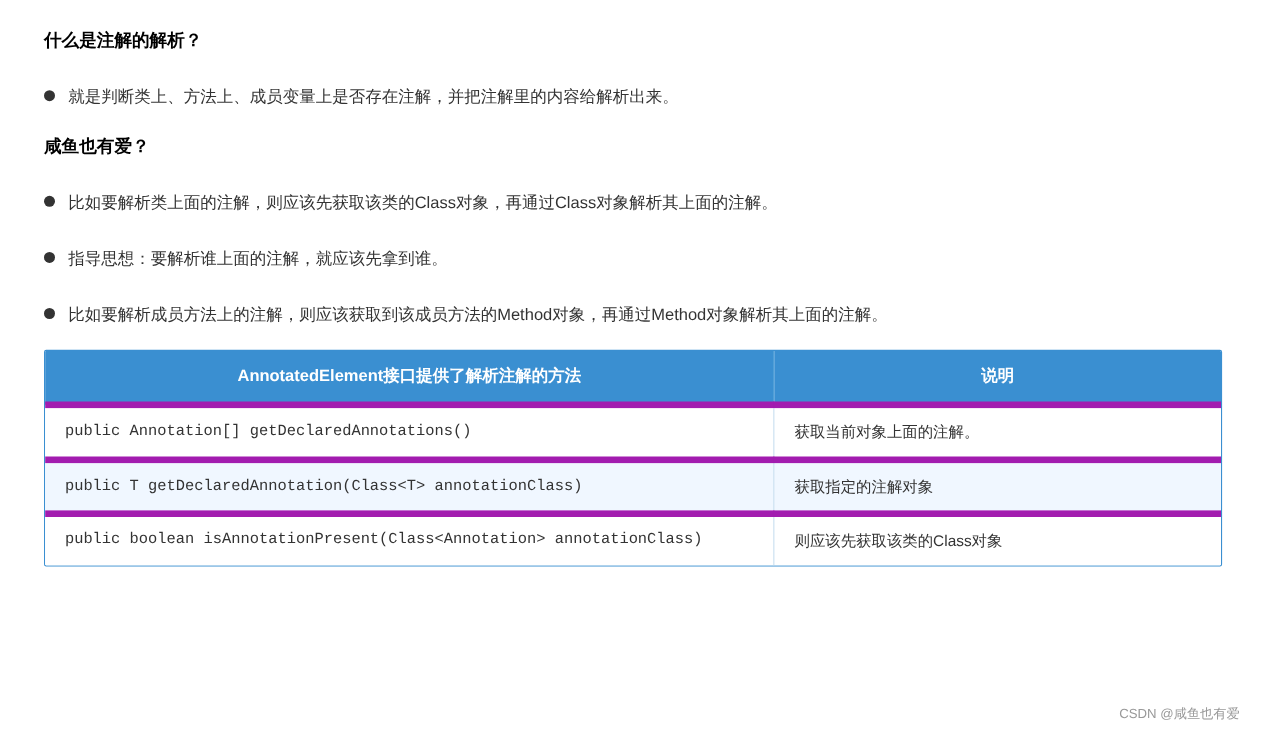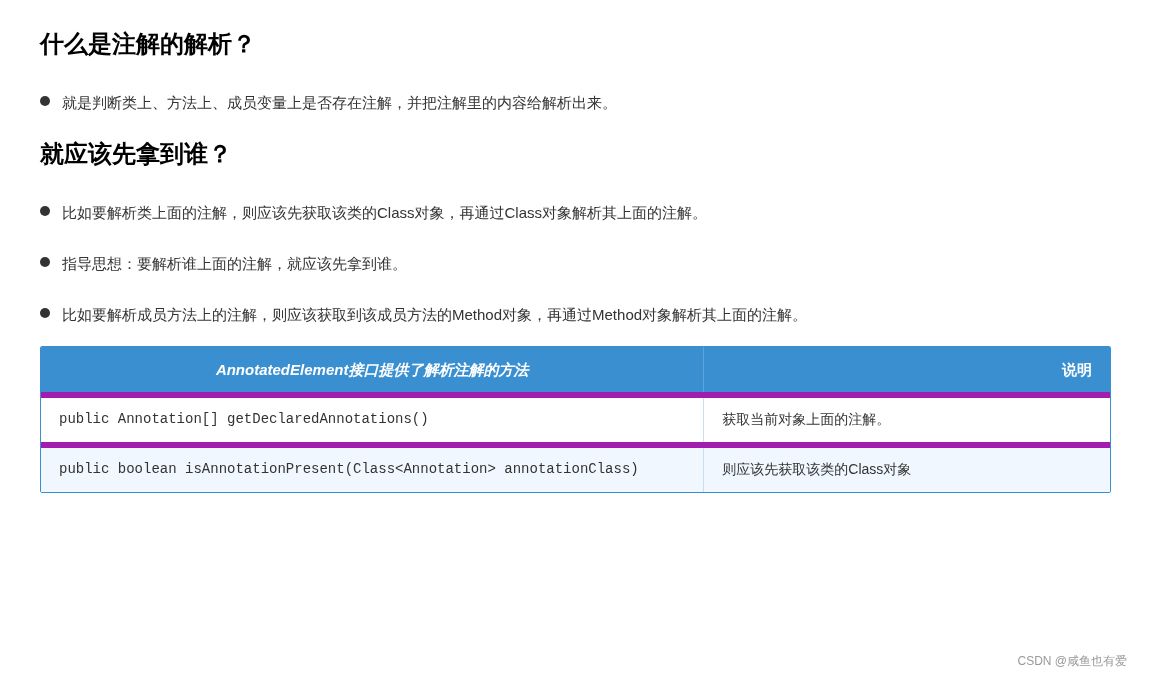"什么是注解的解析？" .section-title { font-size: 24px -> 16px }
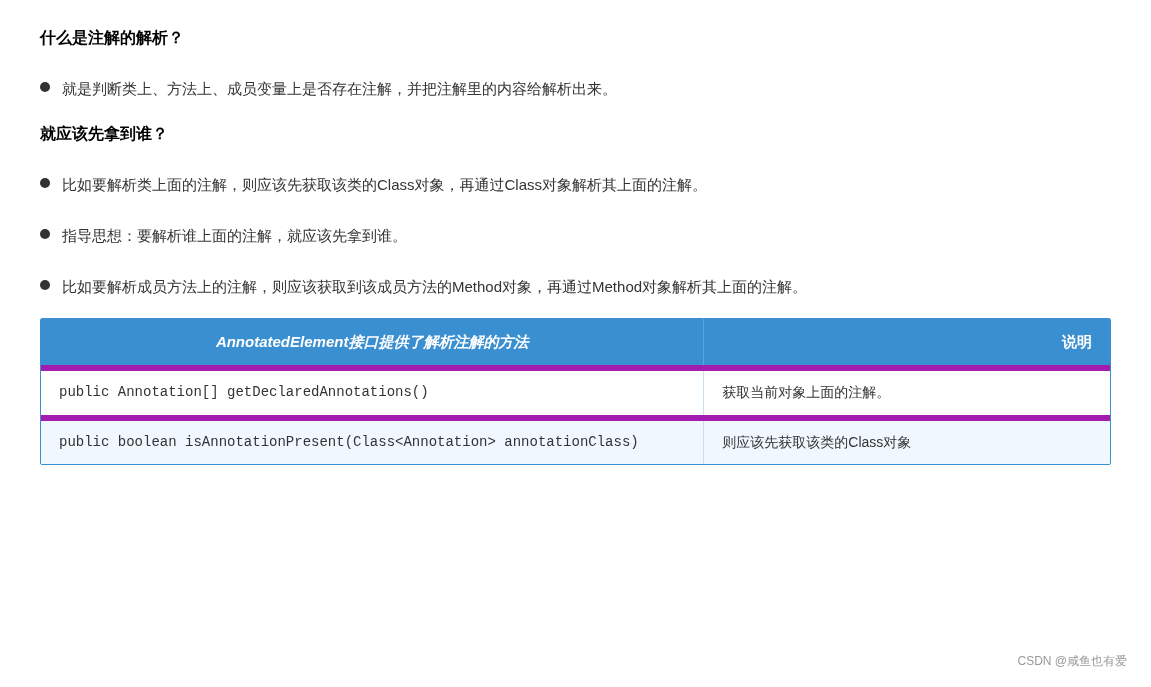"就应该先拿到谁？" div.section-title { text: 就应该先拿到谁 -> 咸鱼也有爱 }
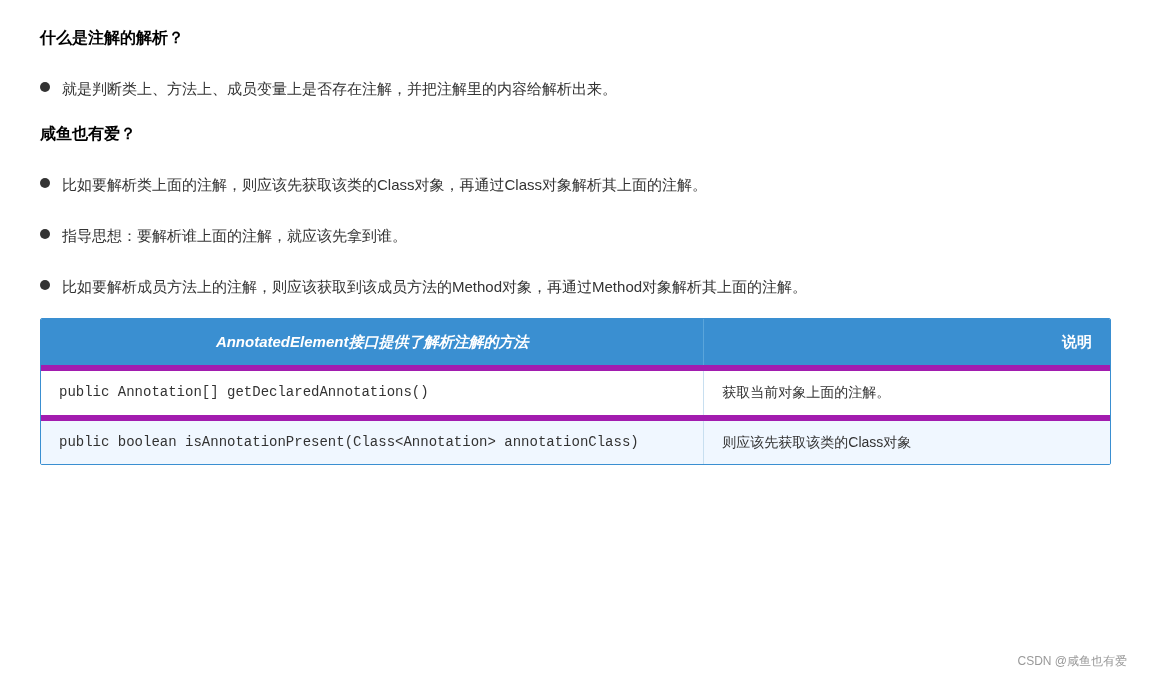"AnnotatedElement接口提供了解析注解的方法" .col-method { font-style: italic -> none }
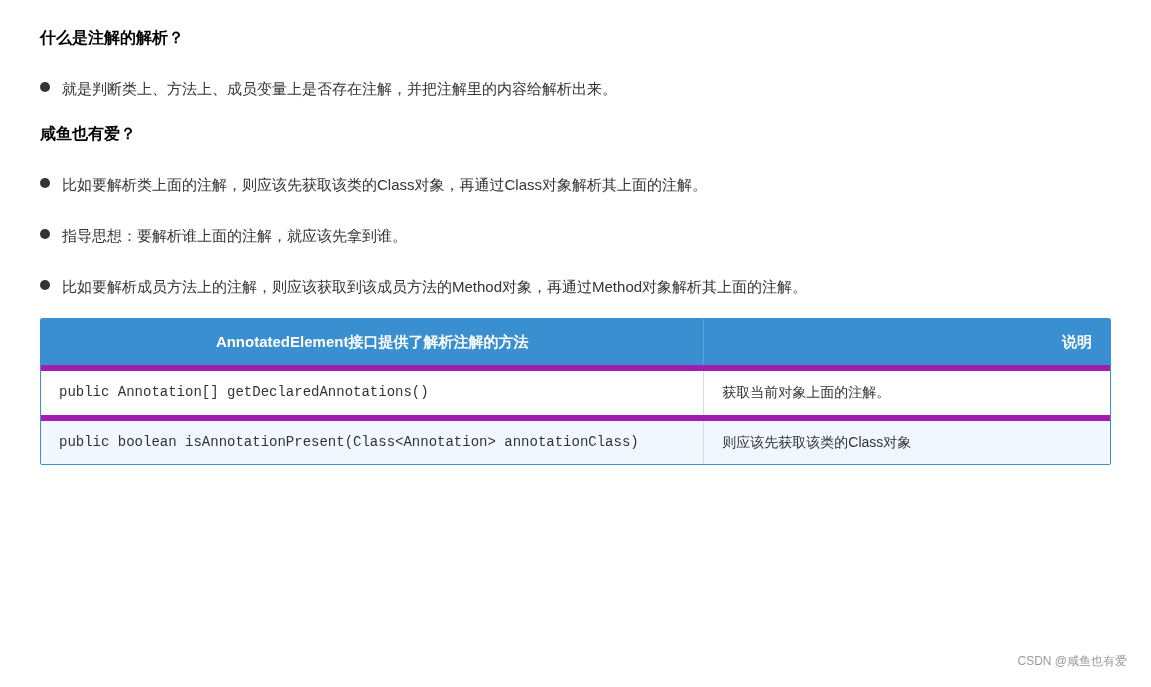"说明" table thead tr th:last-child { text-align: right -> none }
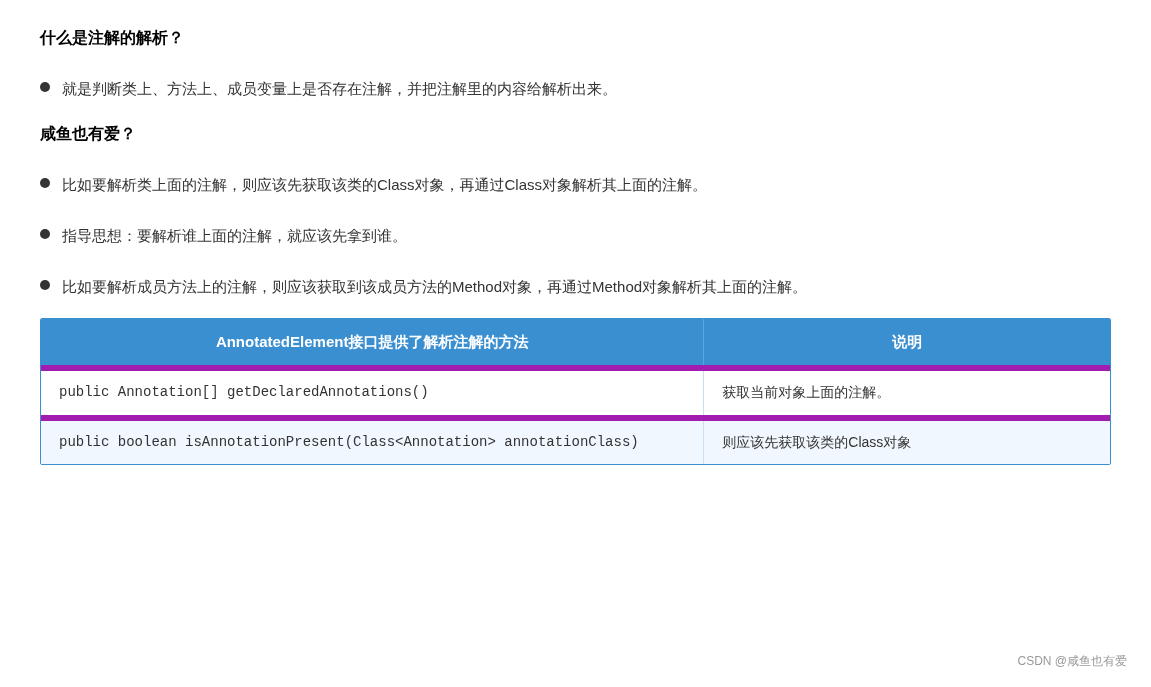"public T getDeclaredAnnotation(Class<T>" tr { html: none -> <tr> <td>public T getDeclaredAnnotation(Class&lt;T&gt; annotationClass)</td> <td>获取指定的注解对象</td> </tr> }
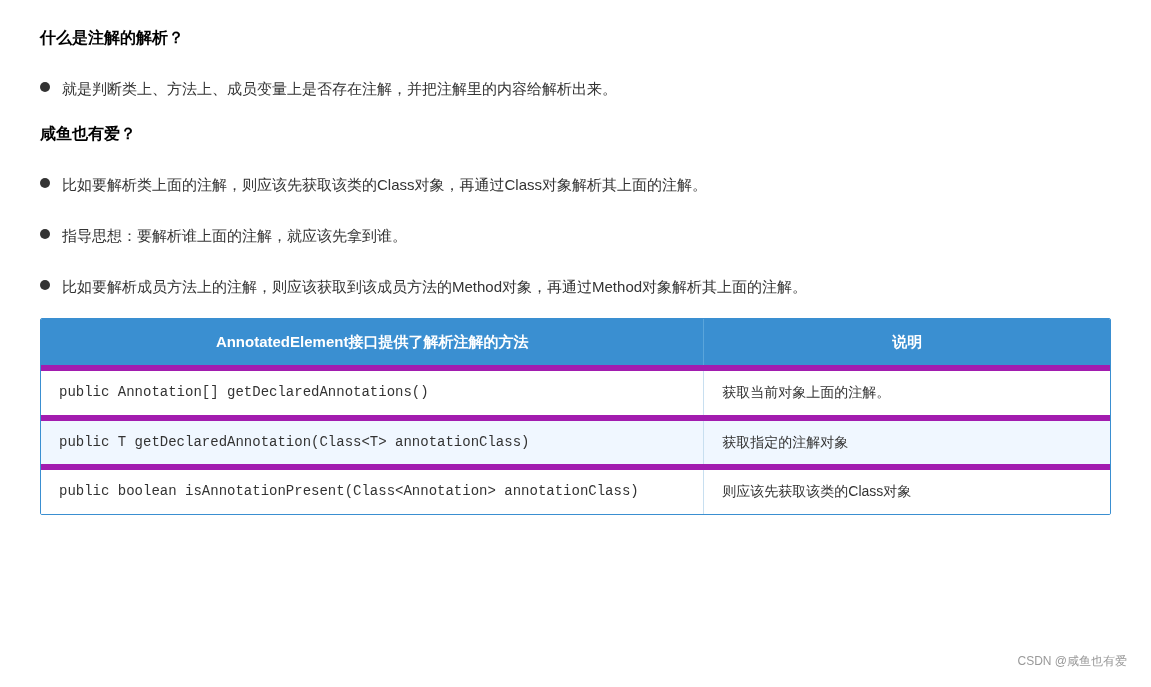"CSDN @咸鱼也有爱" .footer-note { bottom: 16px -> 28px }
